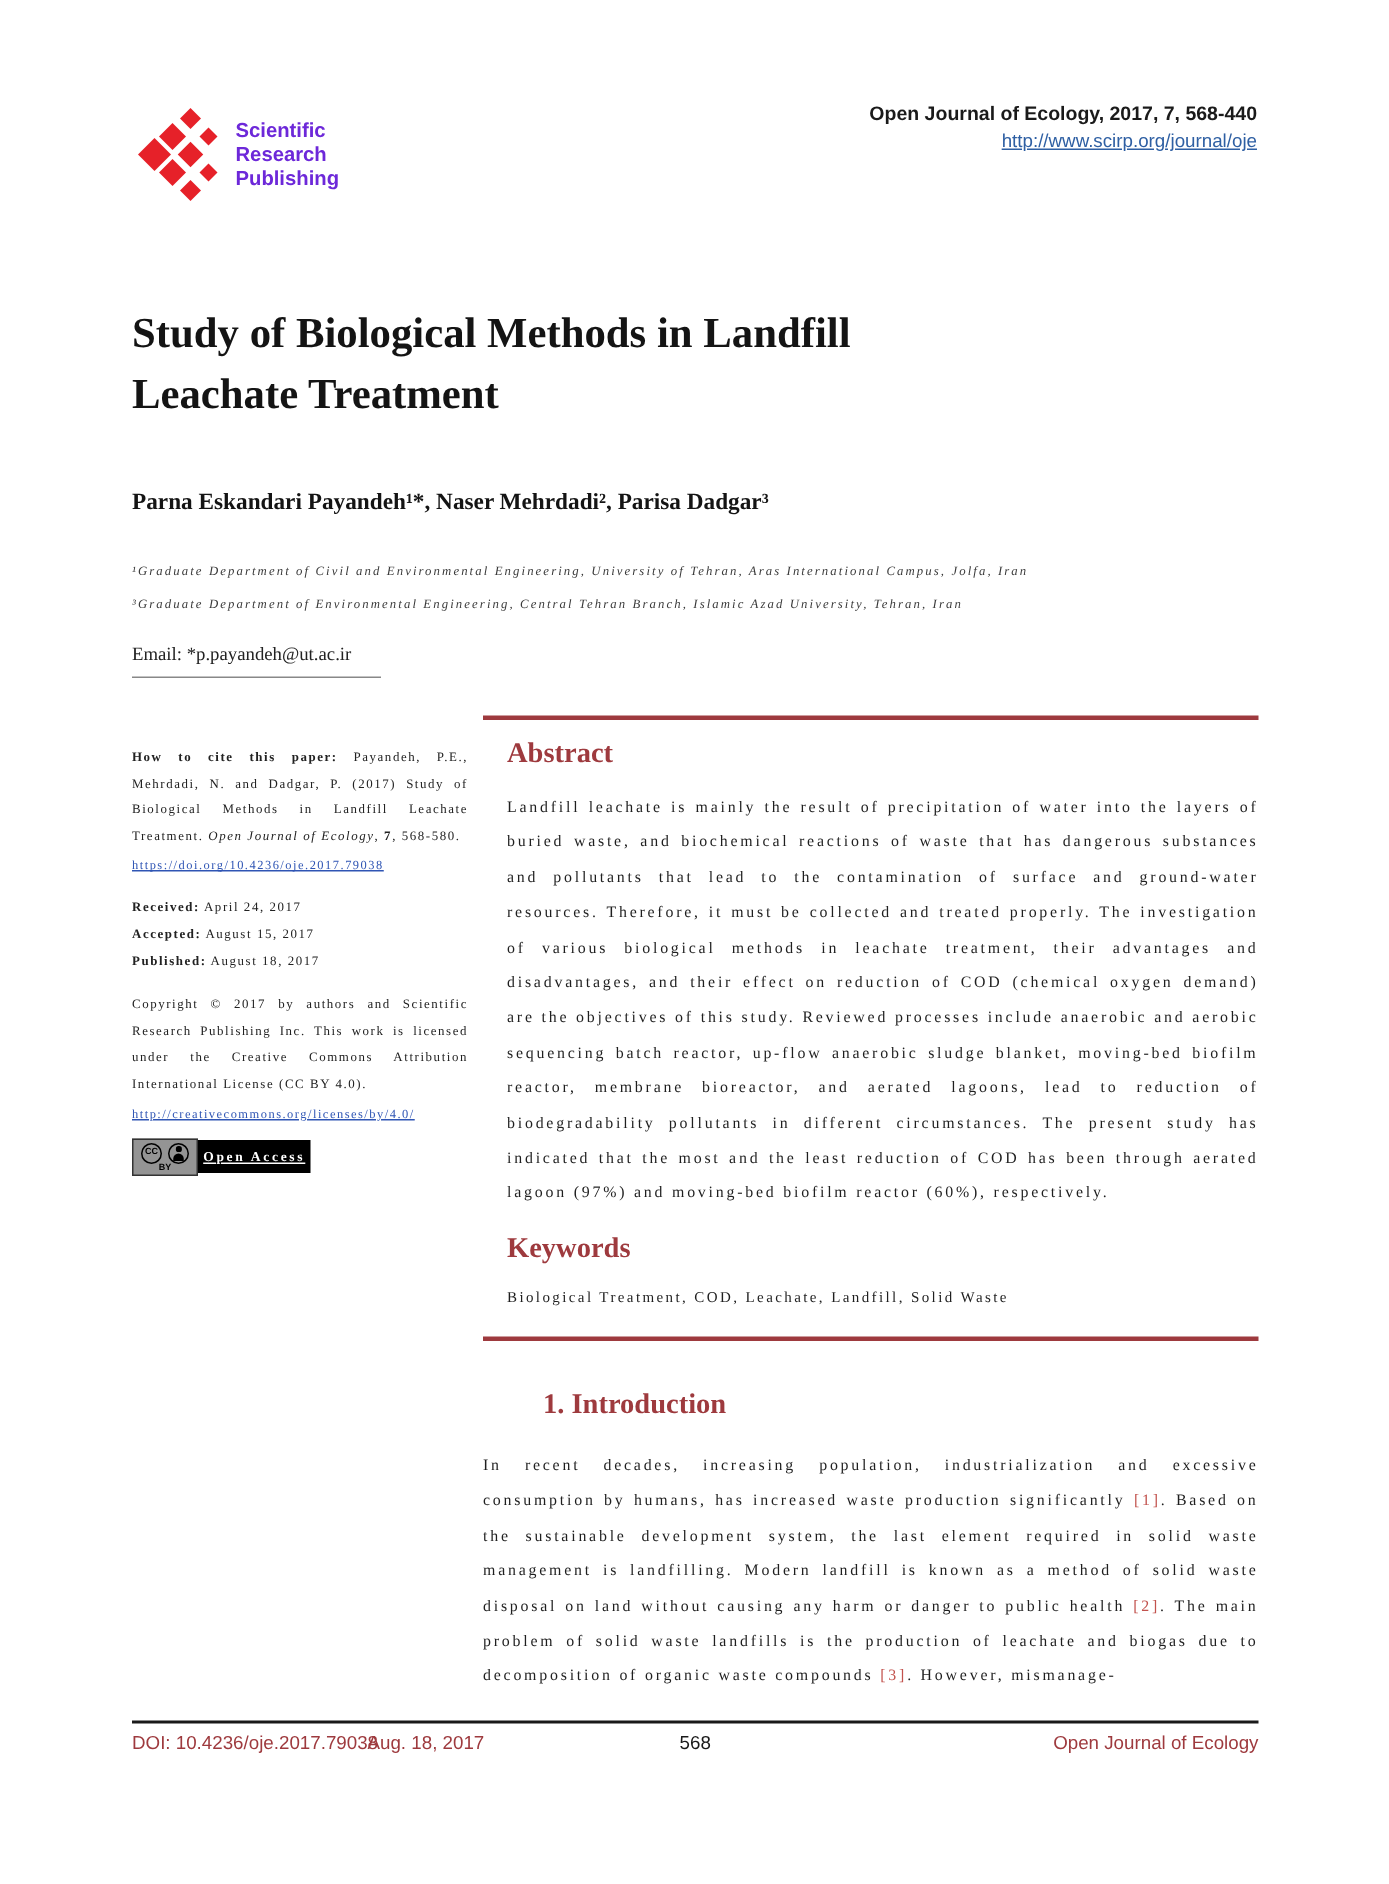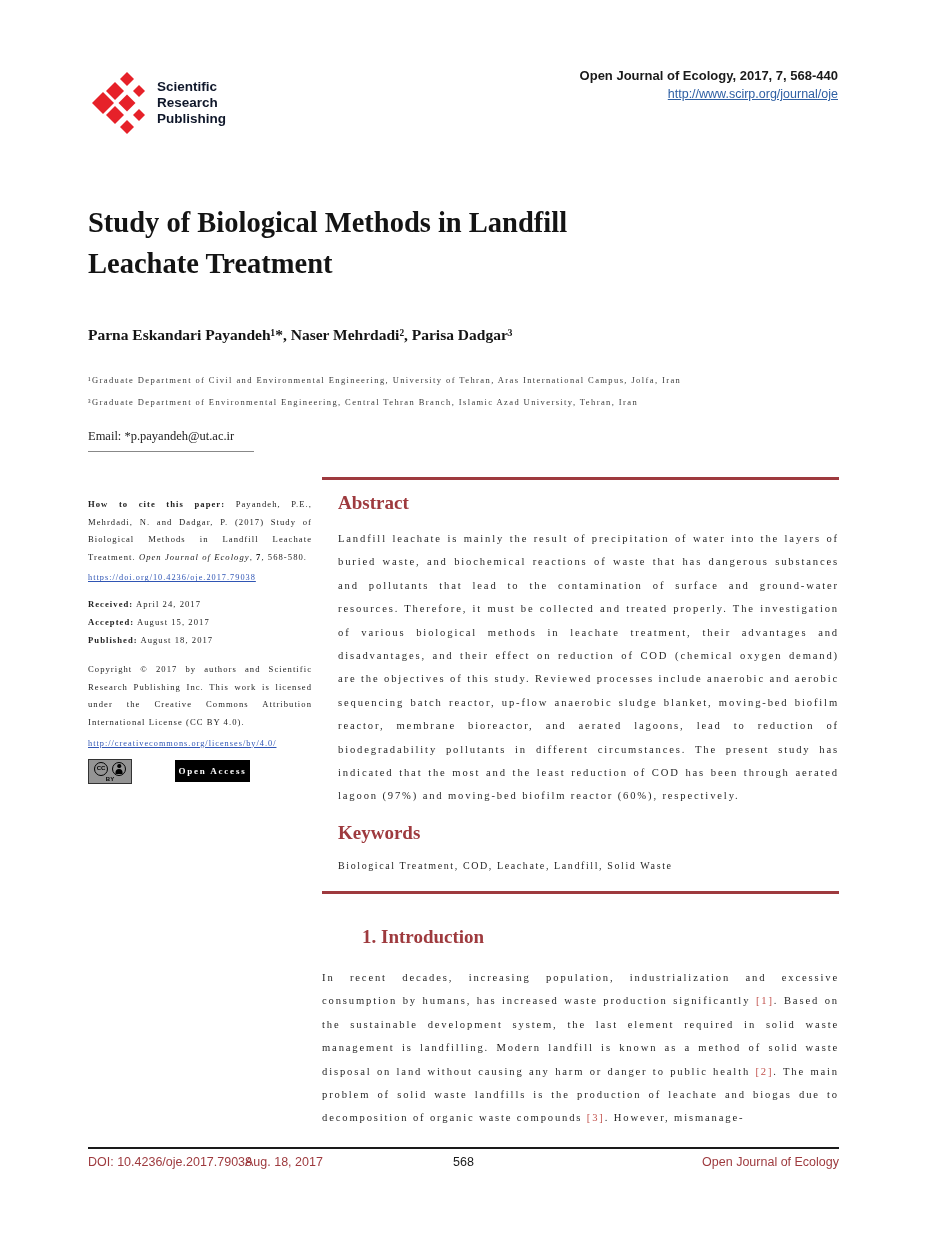"Scientific" .logo-text { color: #0f172a -> #6d28d9 }
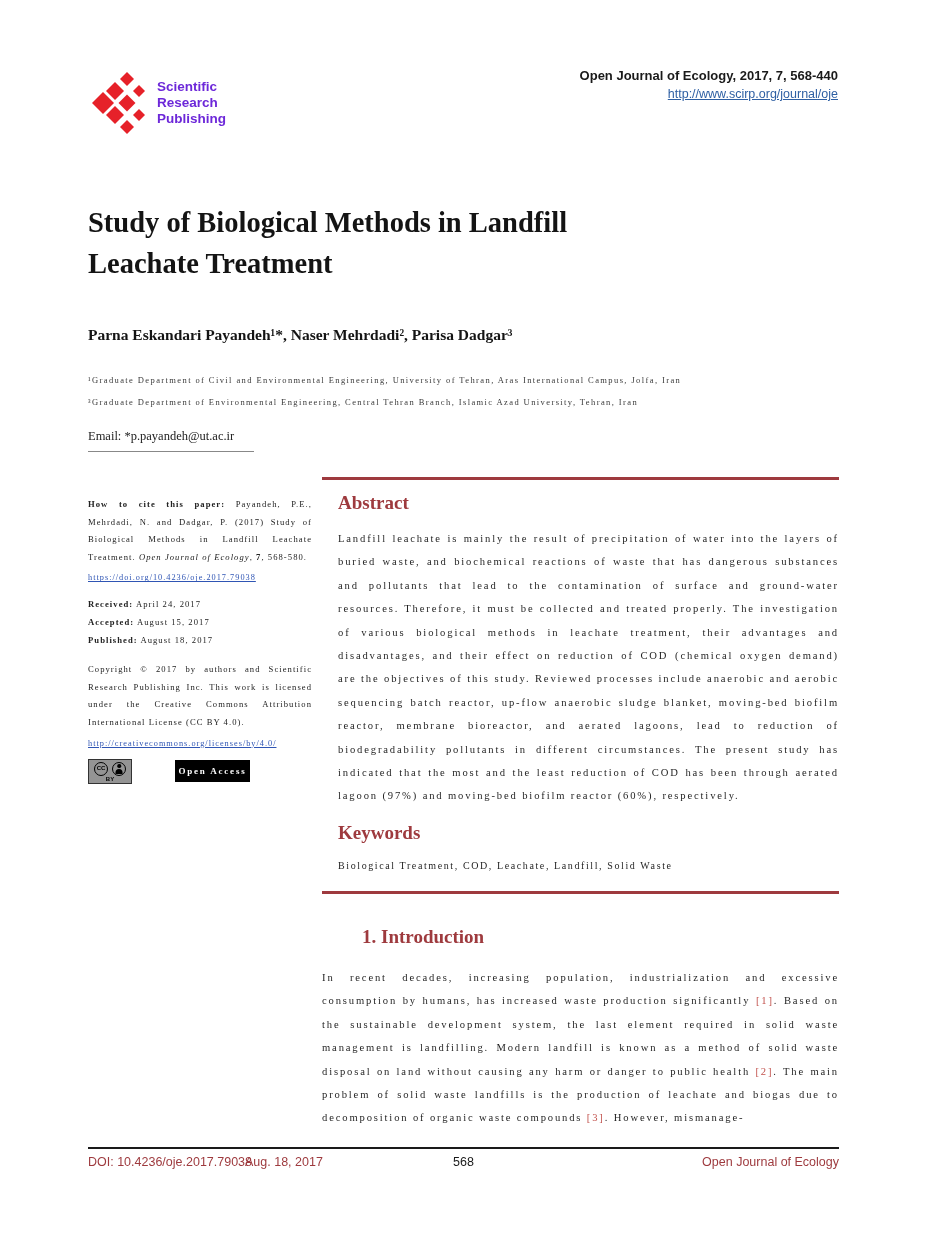"¹Graduate Department of Civil and" .affils { font-style: none -> italic }
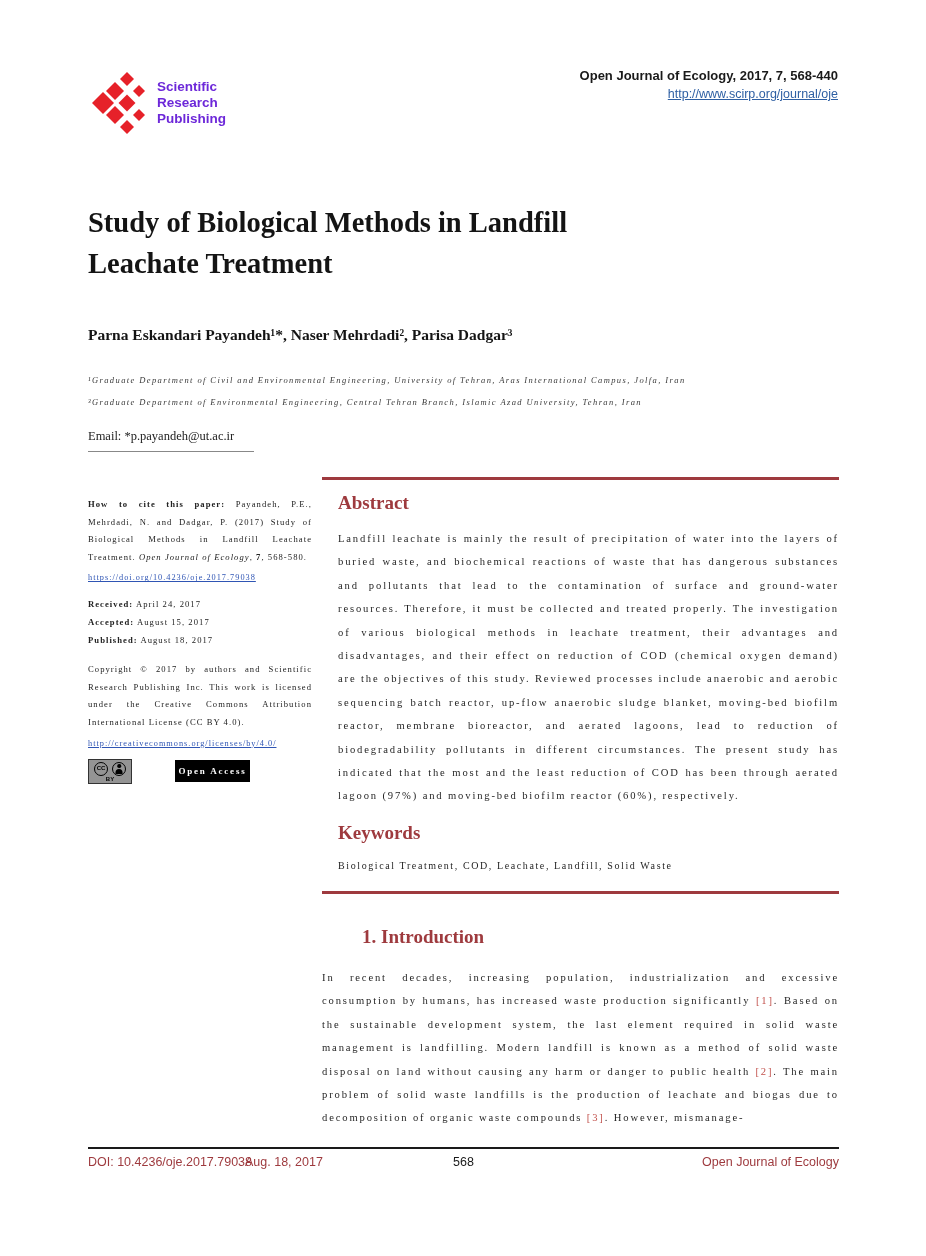"Open Access" .oa-badge { margin-left: 43px -> none; text-decoration: none -> underline }
